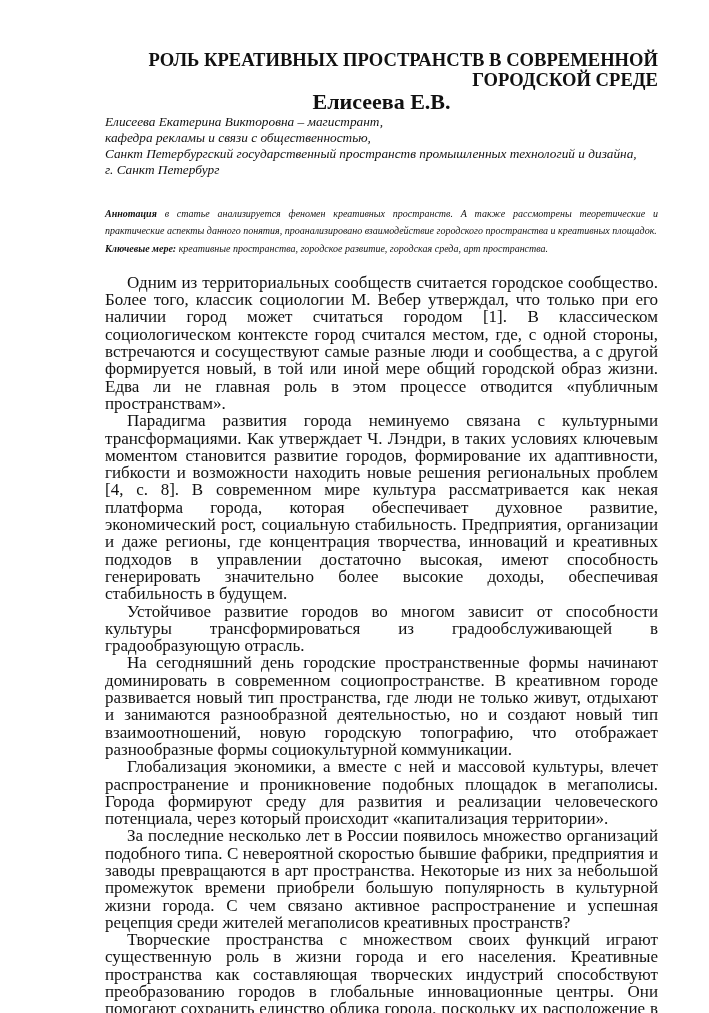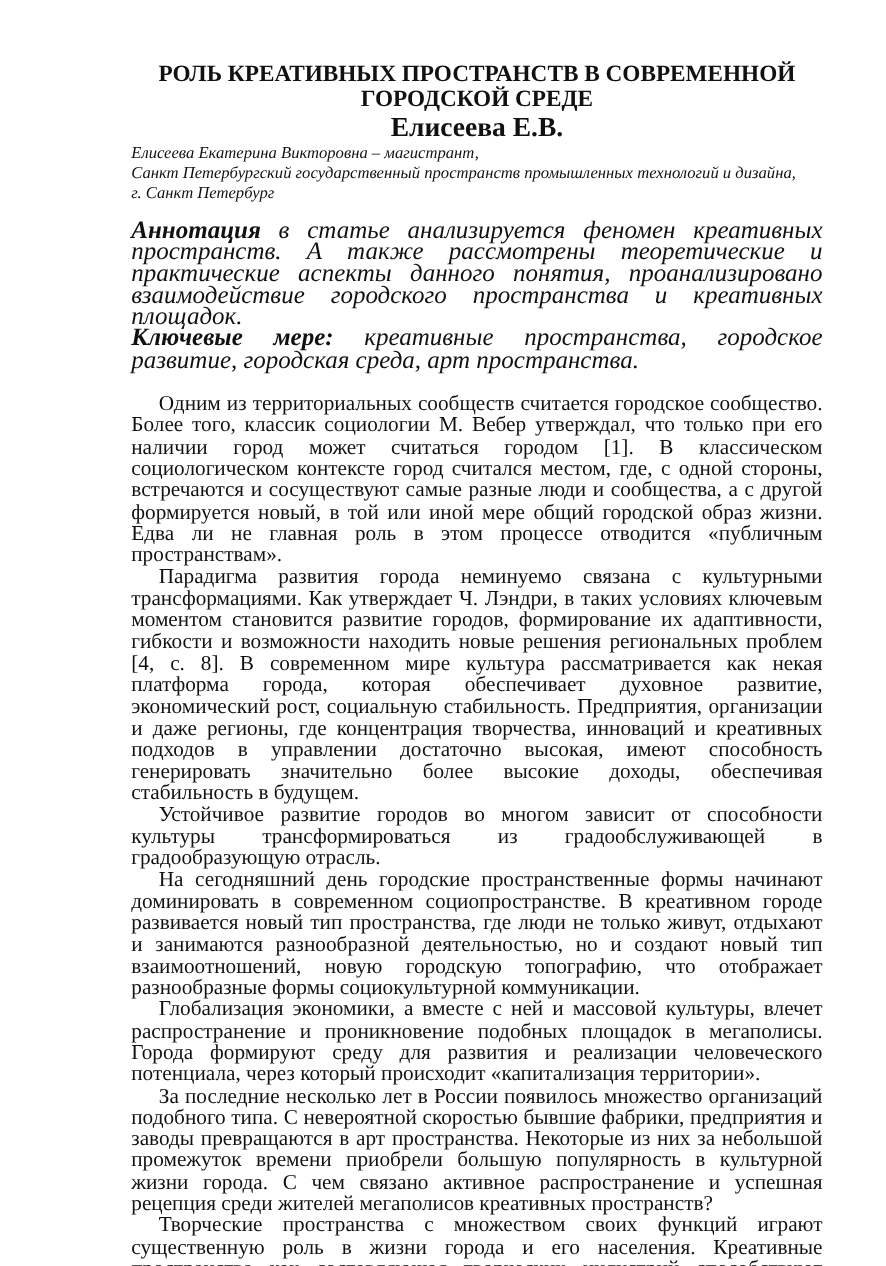"РОЛЬ КРЕАТИВНЫХ ПРОСТРАНСТВ В" .title { text-align: center -> right }
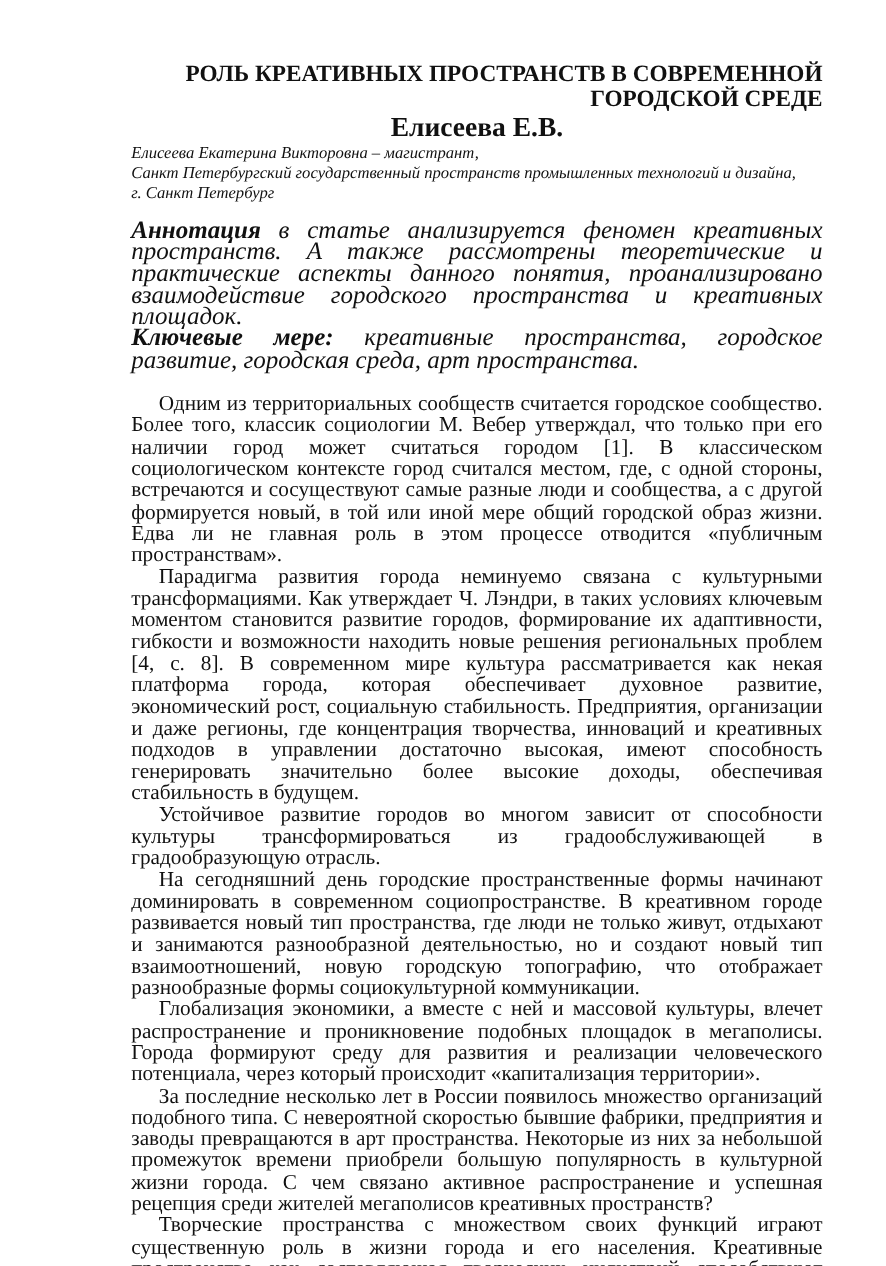"кафедра рекламы и связи с" div { html: none -> <div>кафедра рекламы и связи с общественностью,</div> }
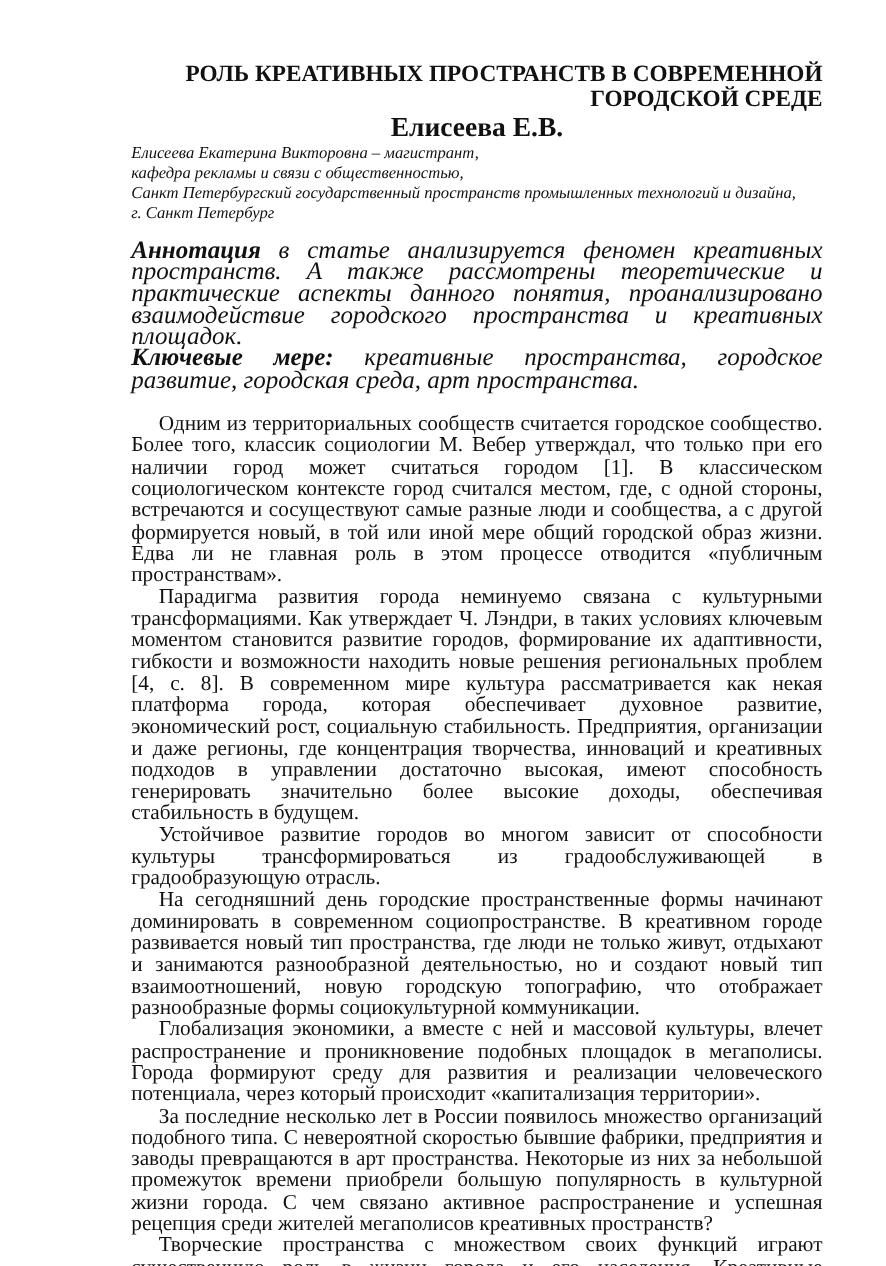"Аннотация в статье анализируется феномен" .abstract { font-size: 20px -> 10px; margin-top: 14px -> 27px }
